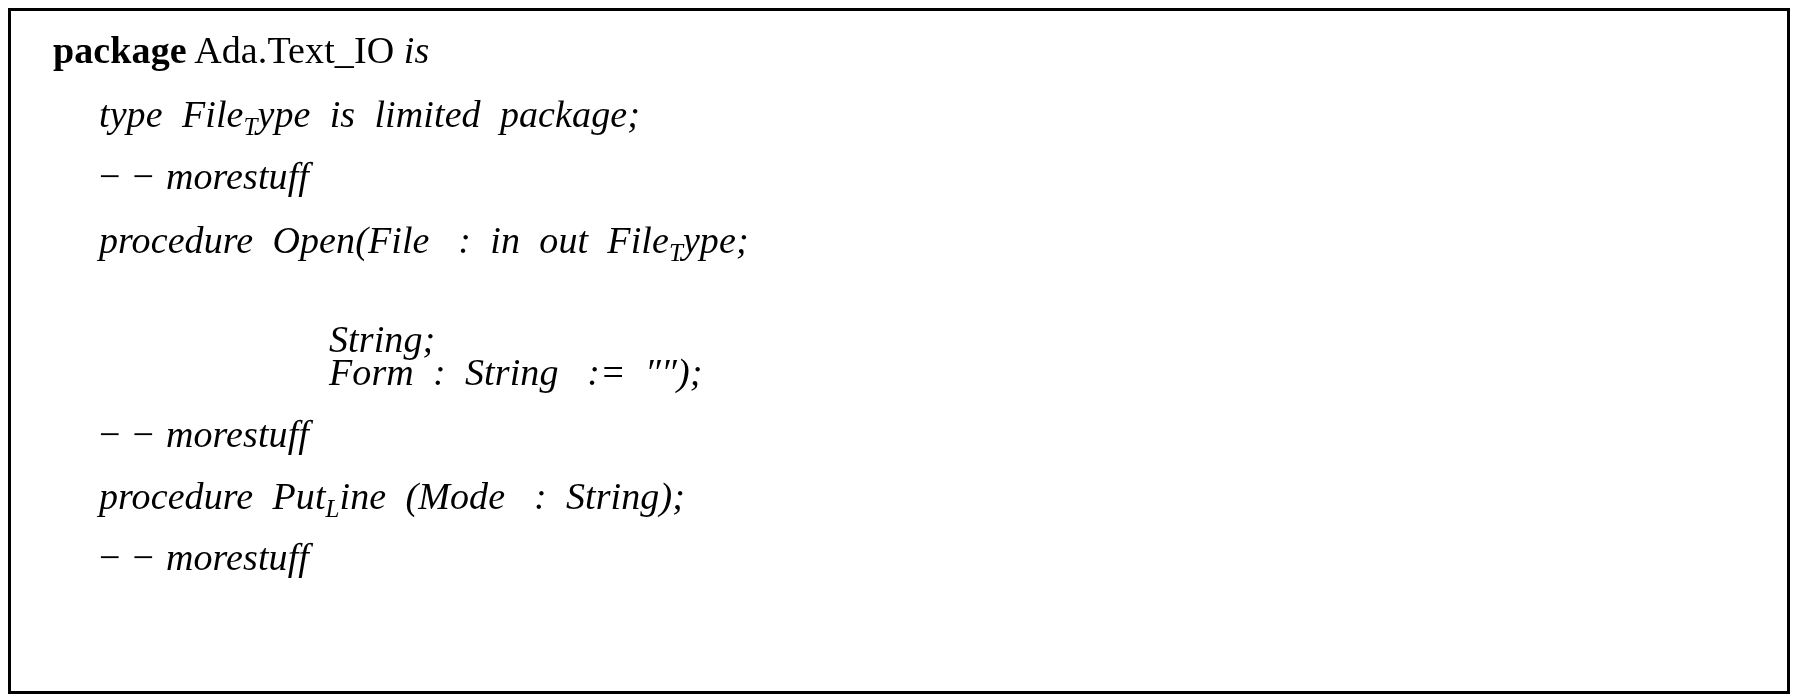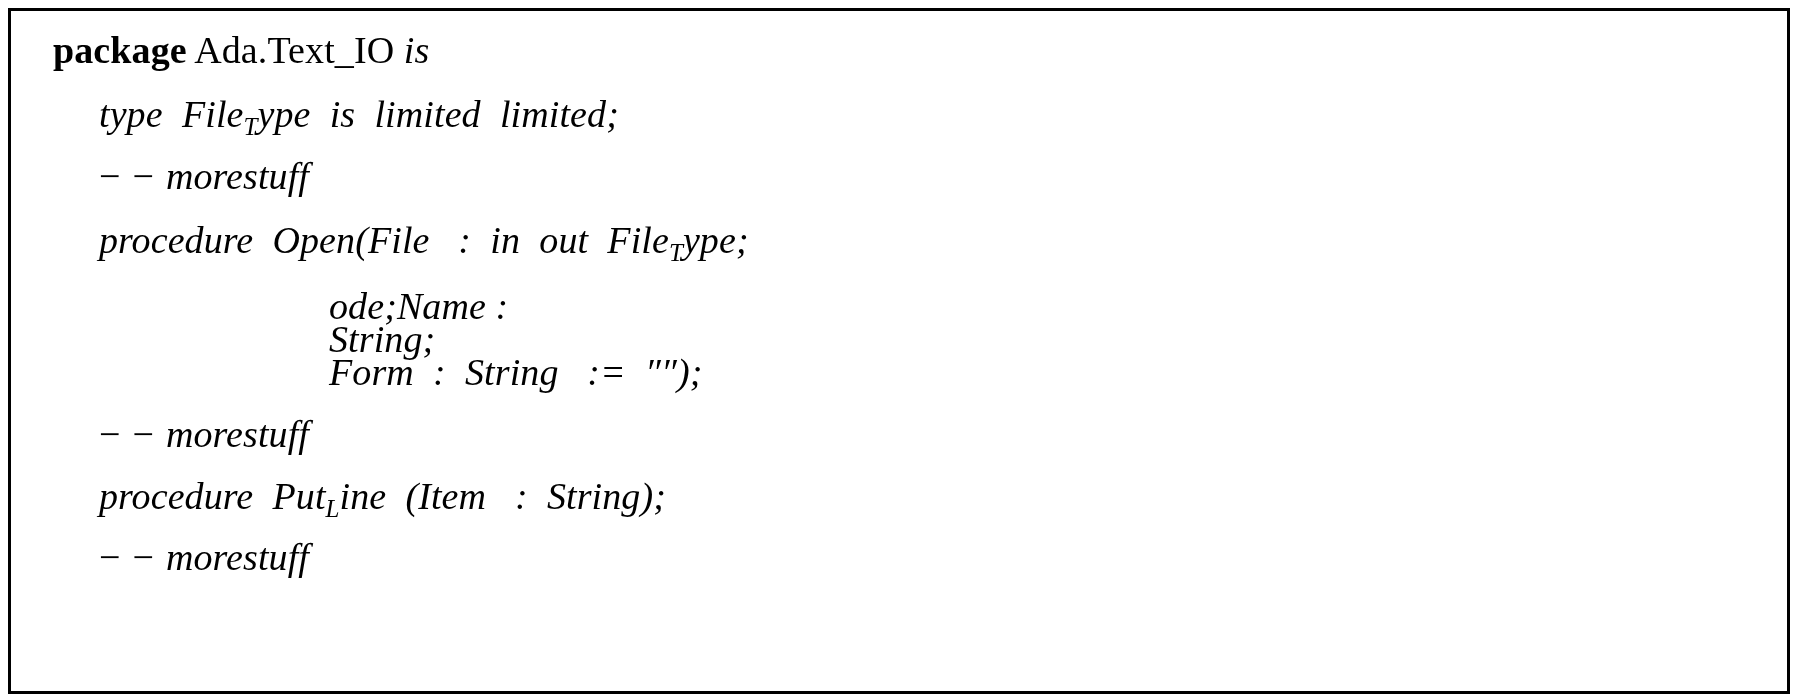"limited;" span.ital { text: limited -> package }
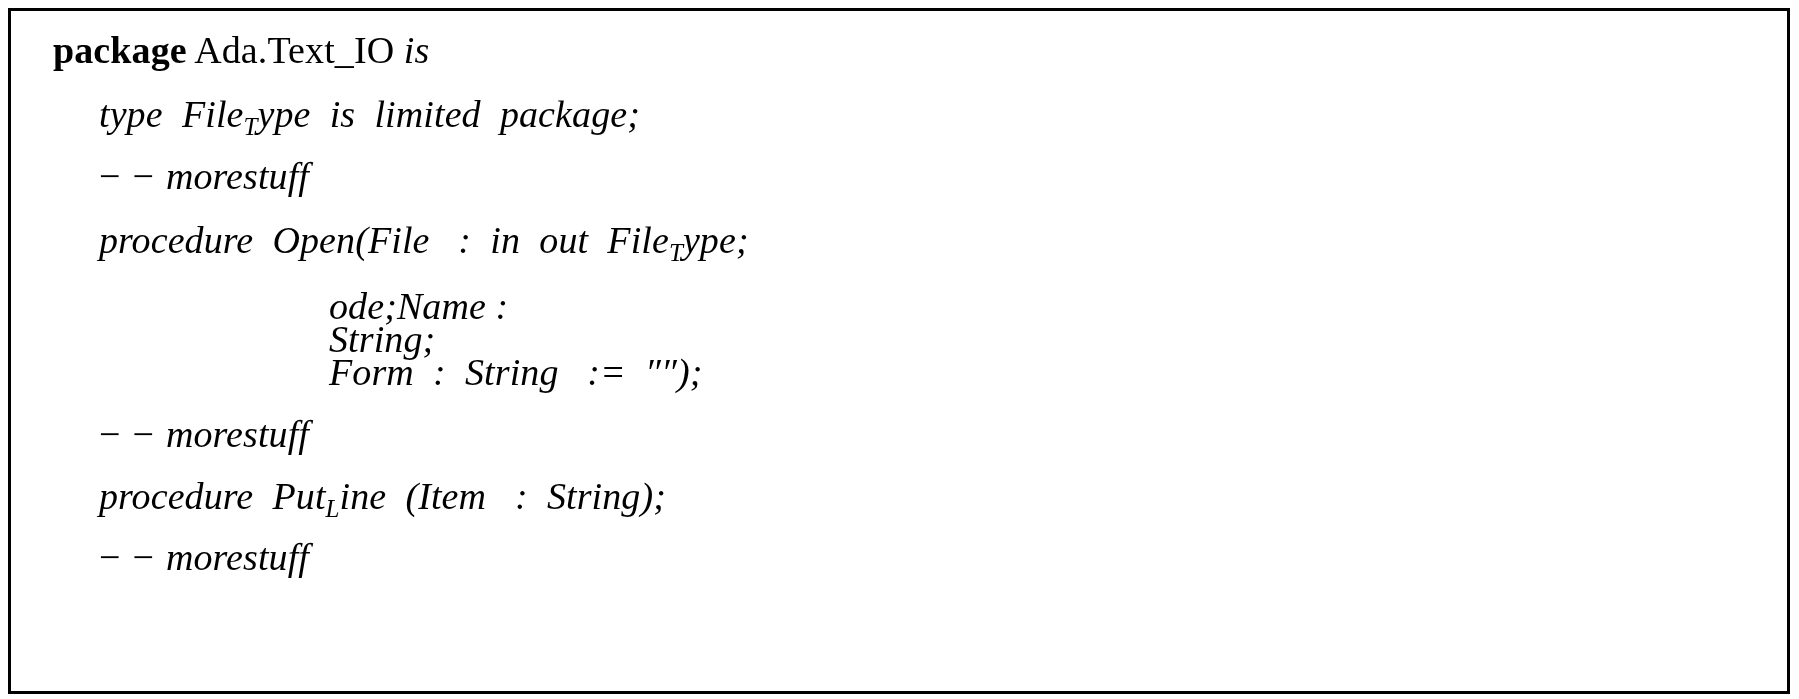"ode;Name :" div.code-line { html: <div><span>ode;Name</span><span> </span><span>:</span></div> -> none }
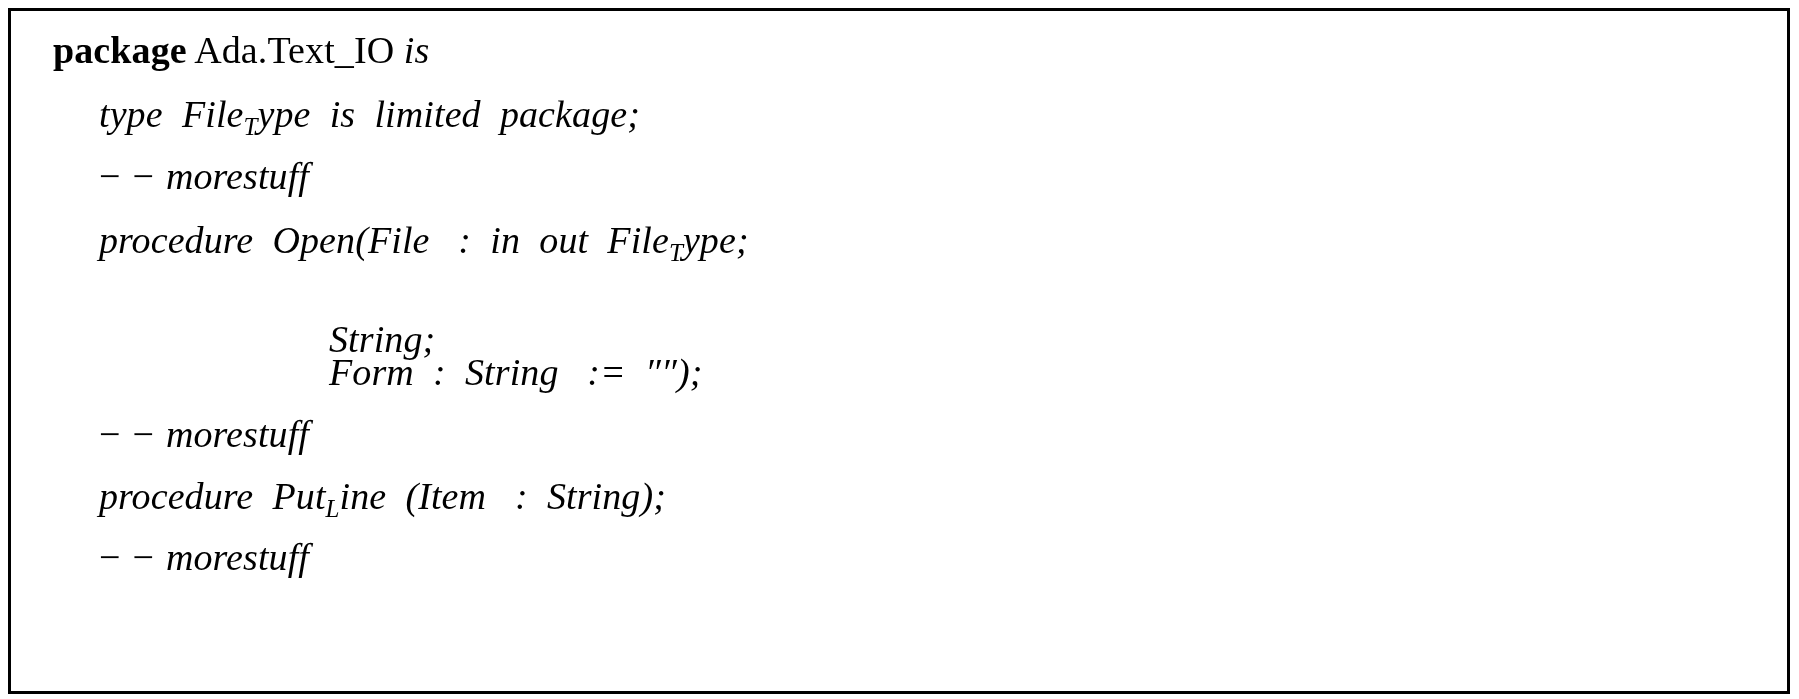"(Item" span.ital { text: Item -> Mode }
